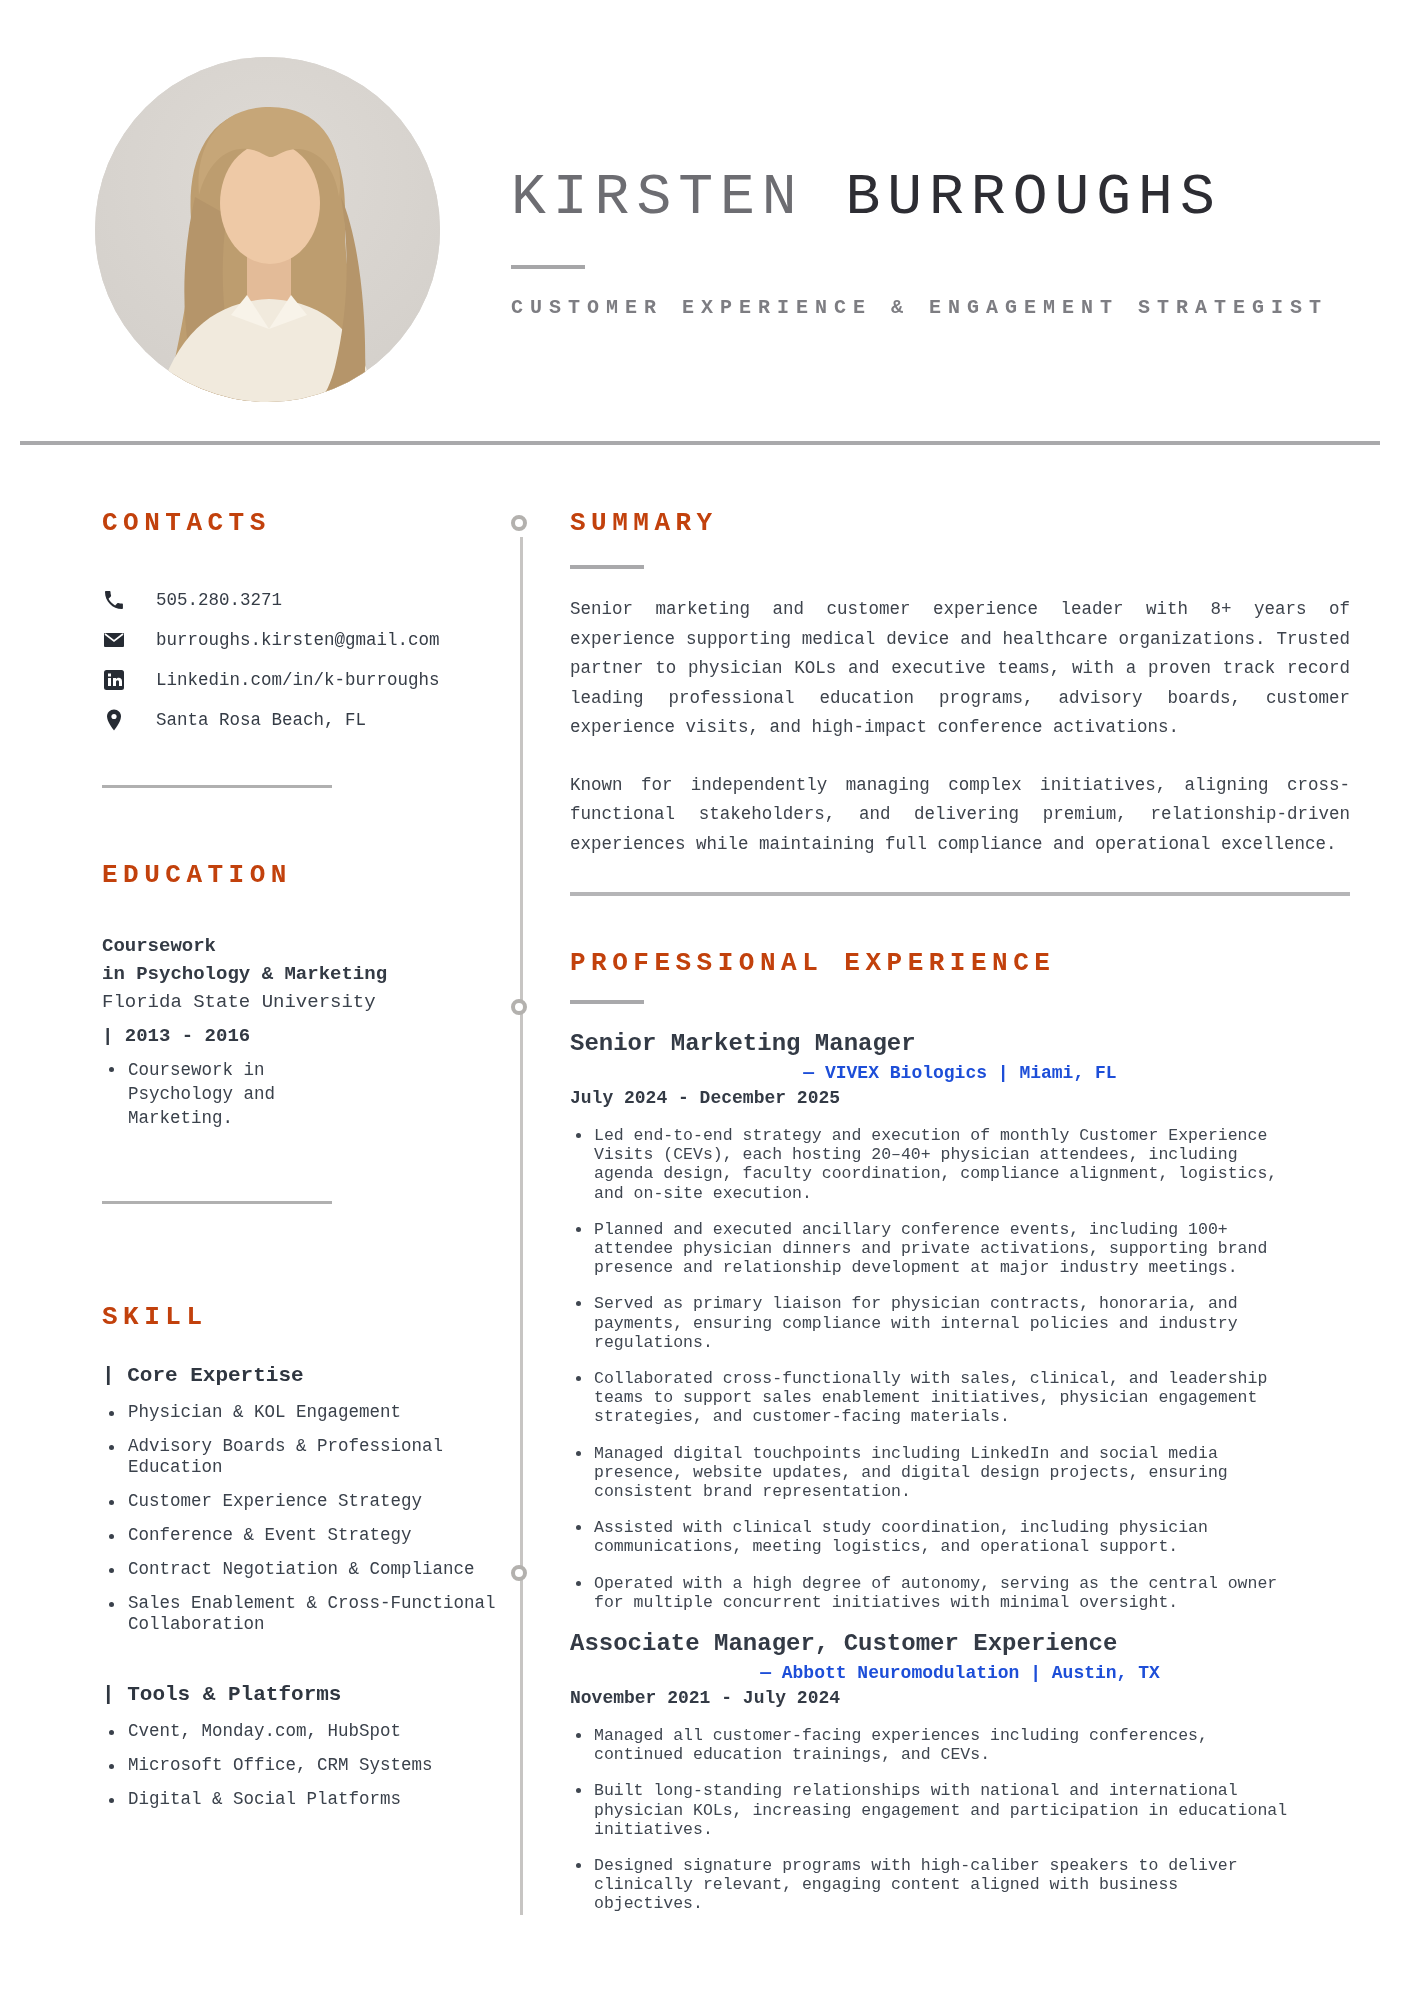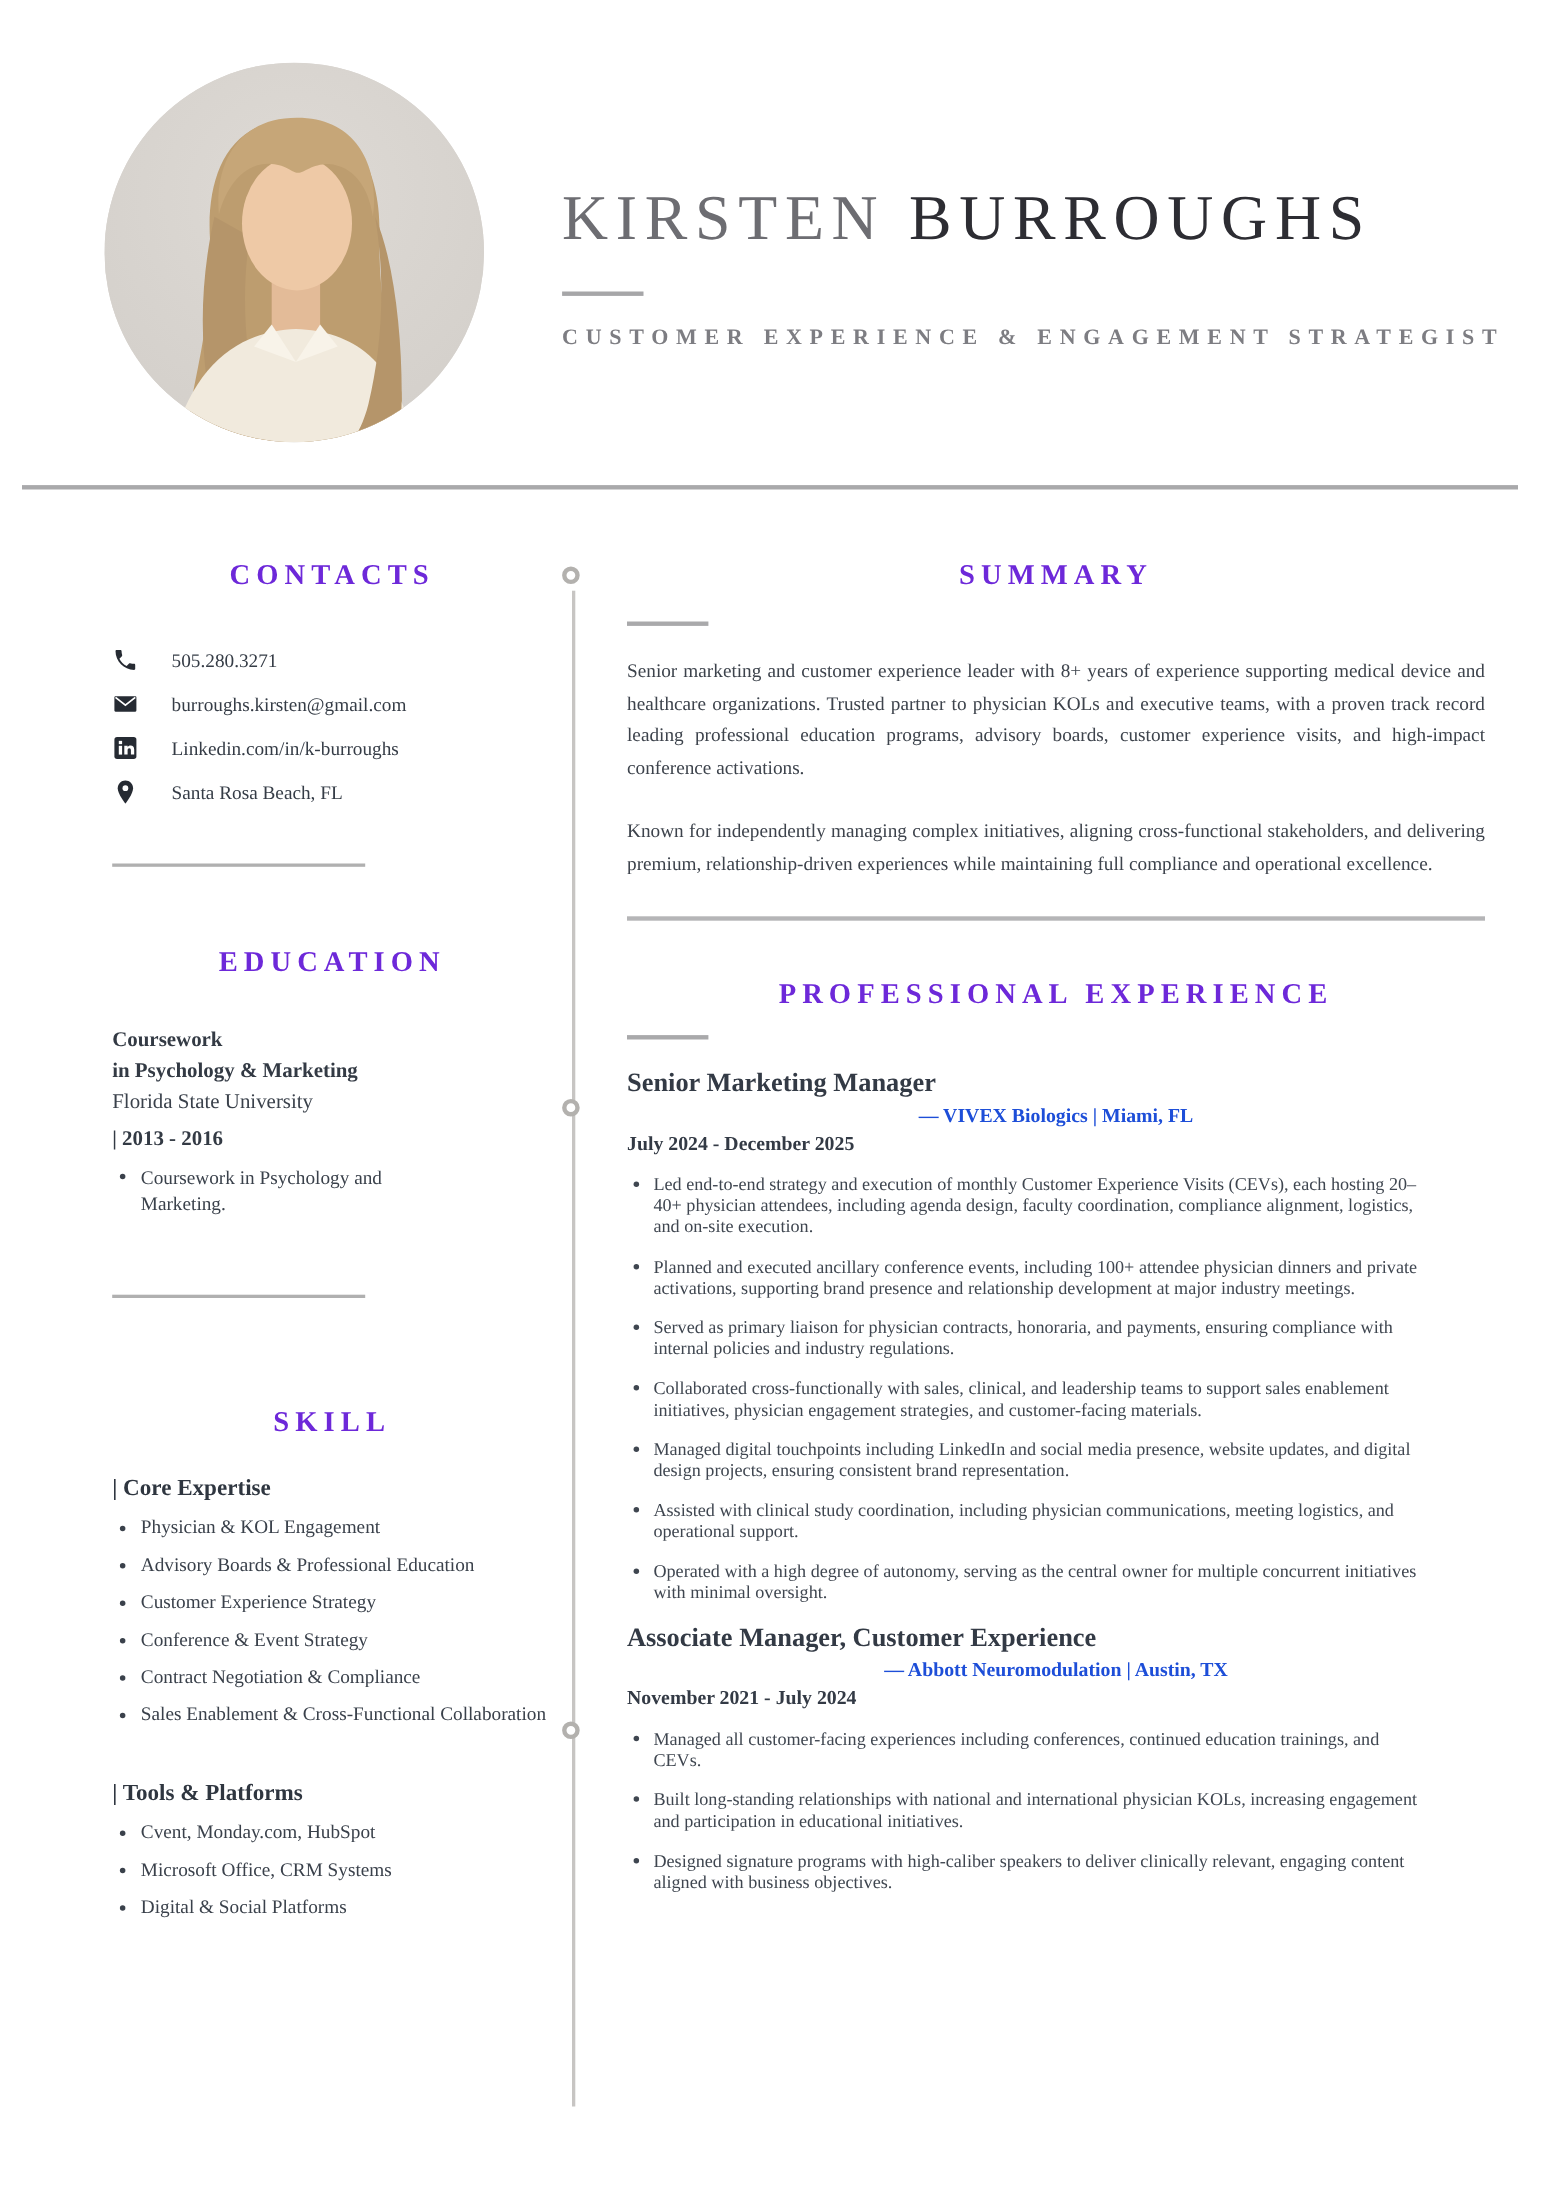"KIRSTEN BURROUGHS" .page { font-family: Liberation Serif, serif -> Liberation Mono, monospace }
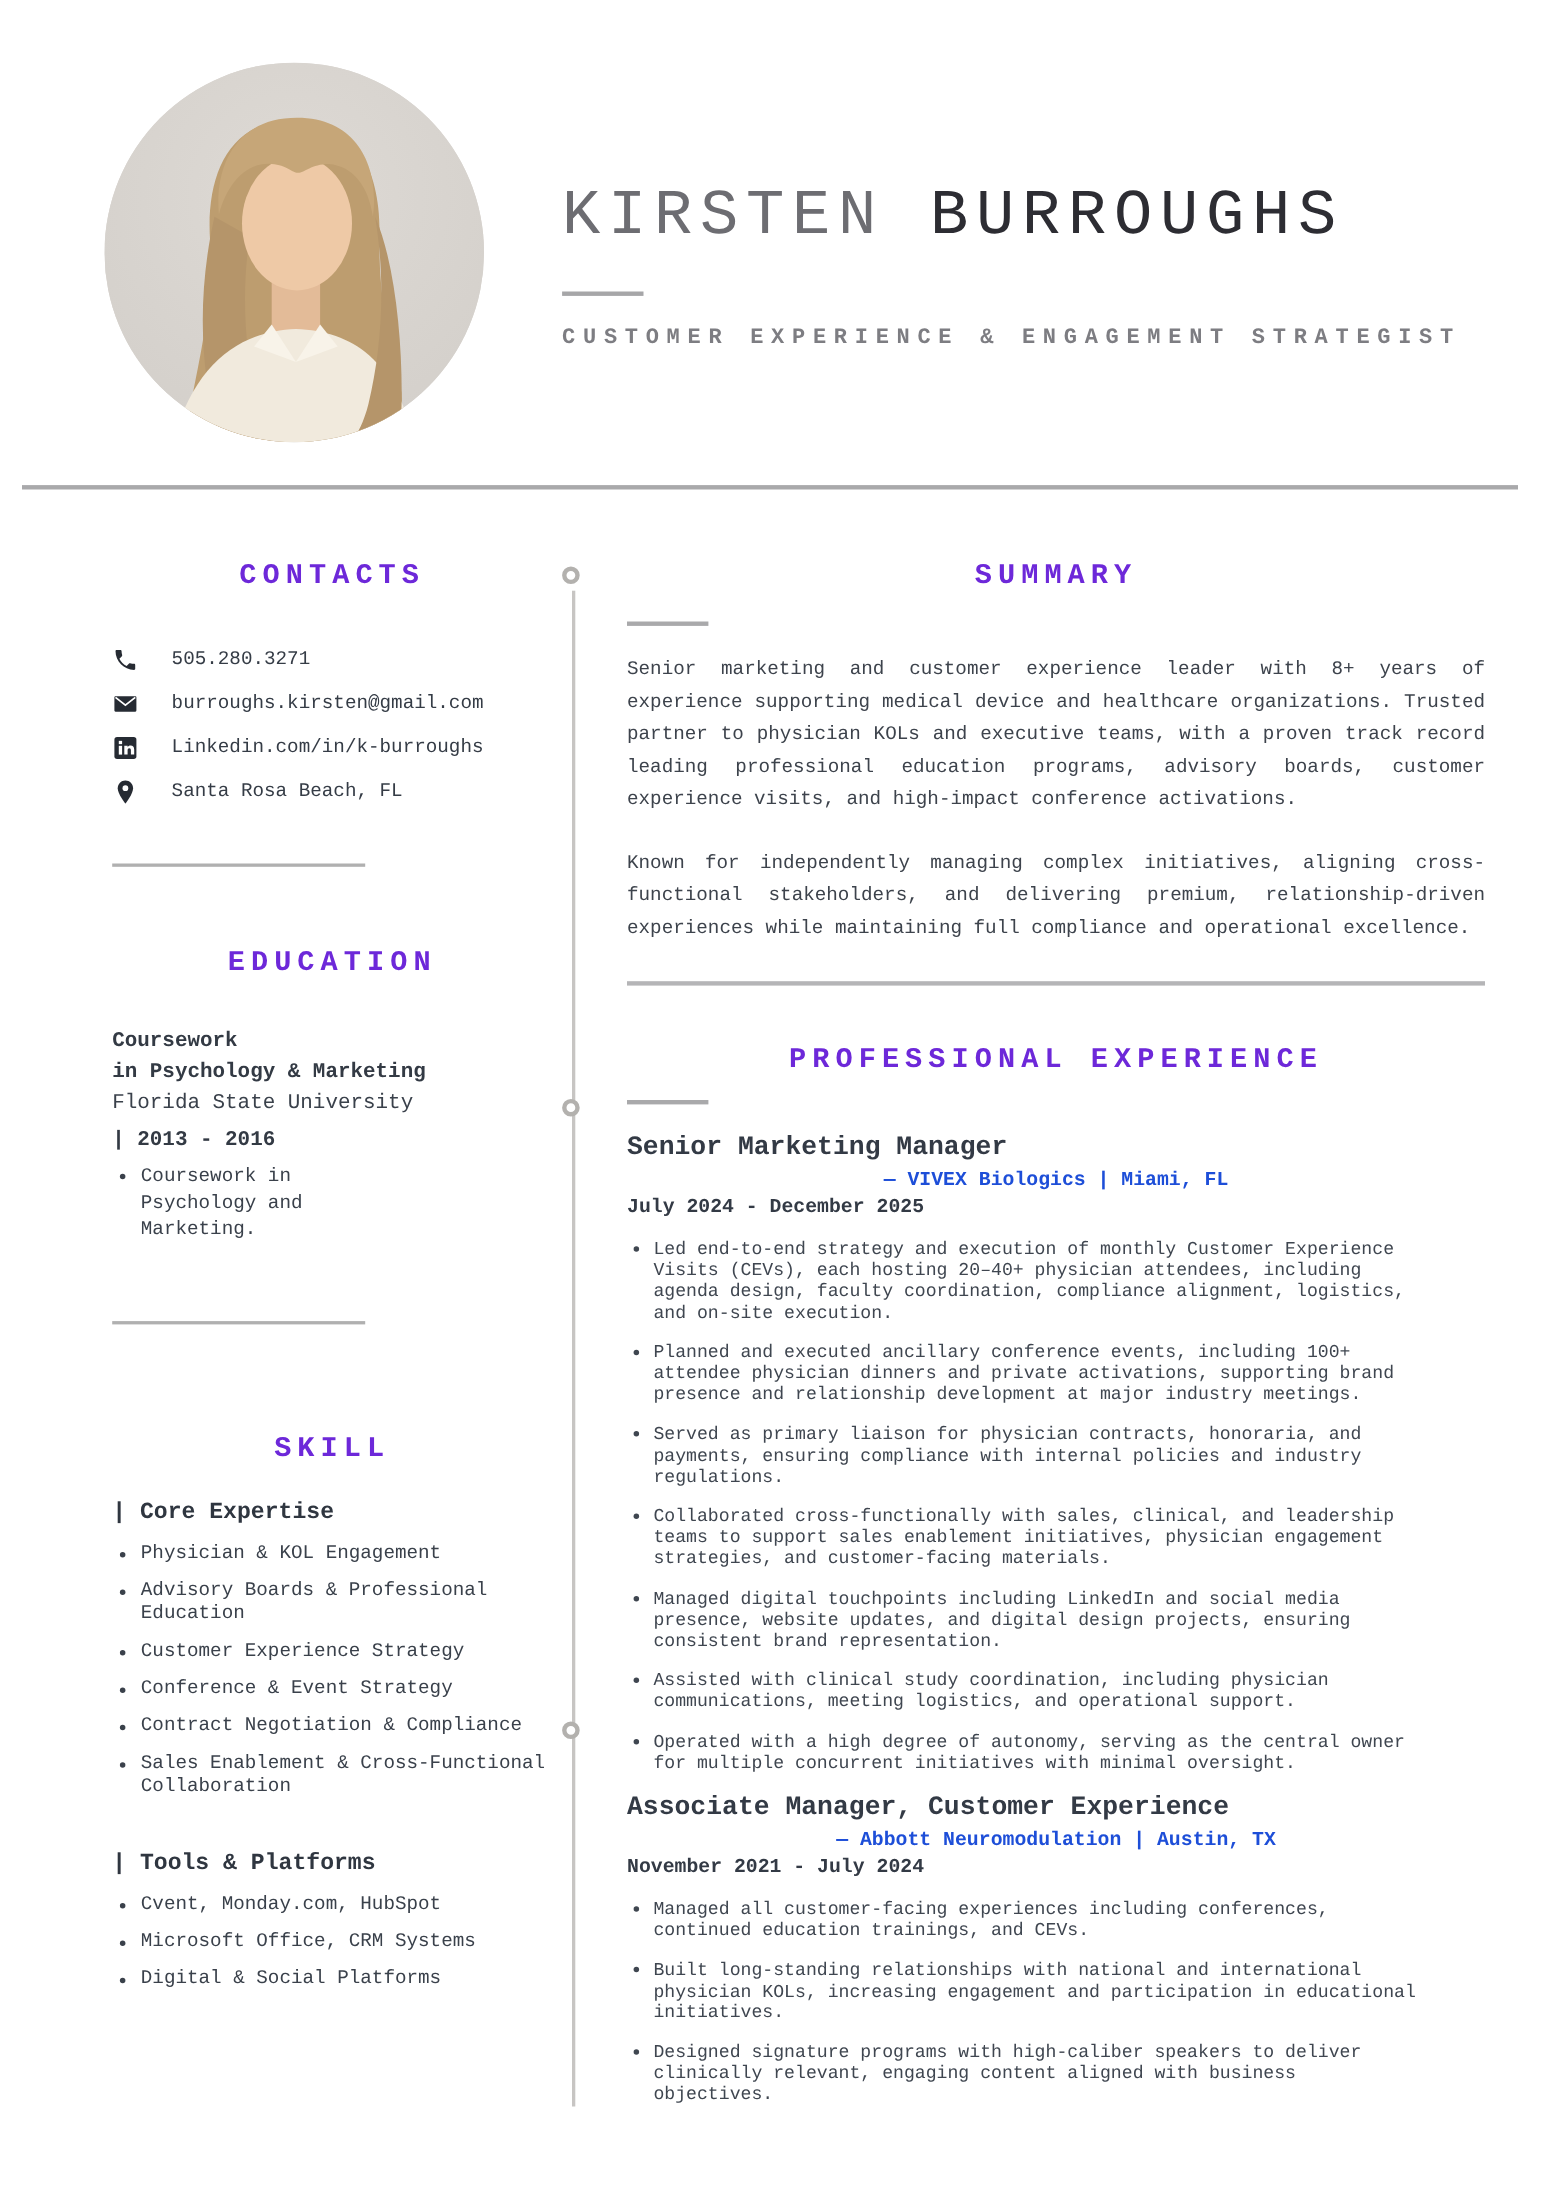"CONTACTS" .sec-h { color: #6d28d9 -> #c2410c; text-align: center -> none }
